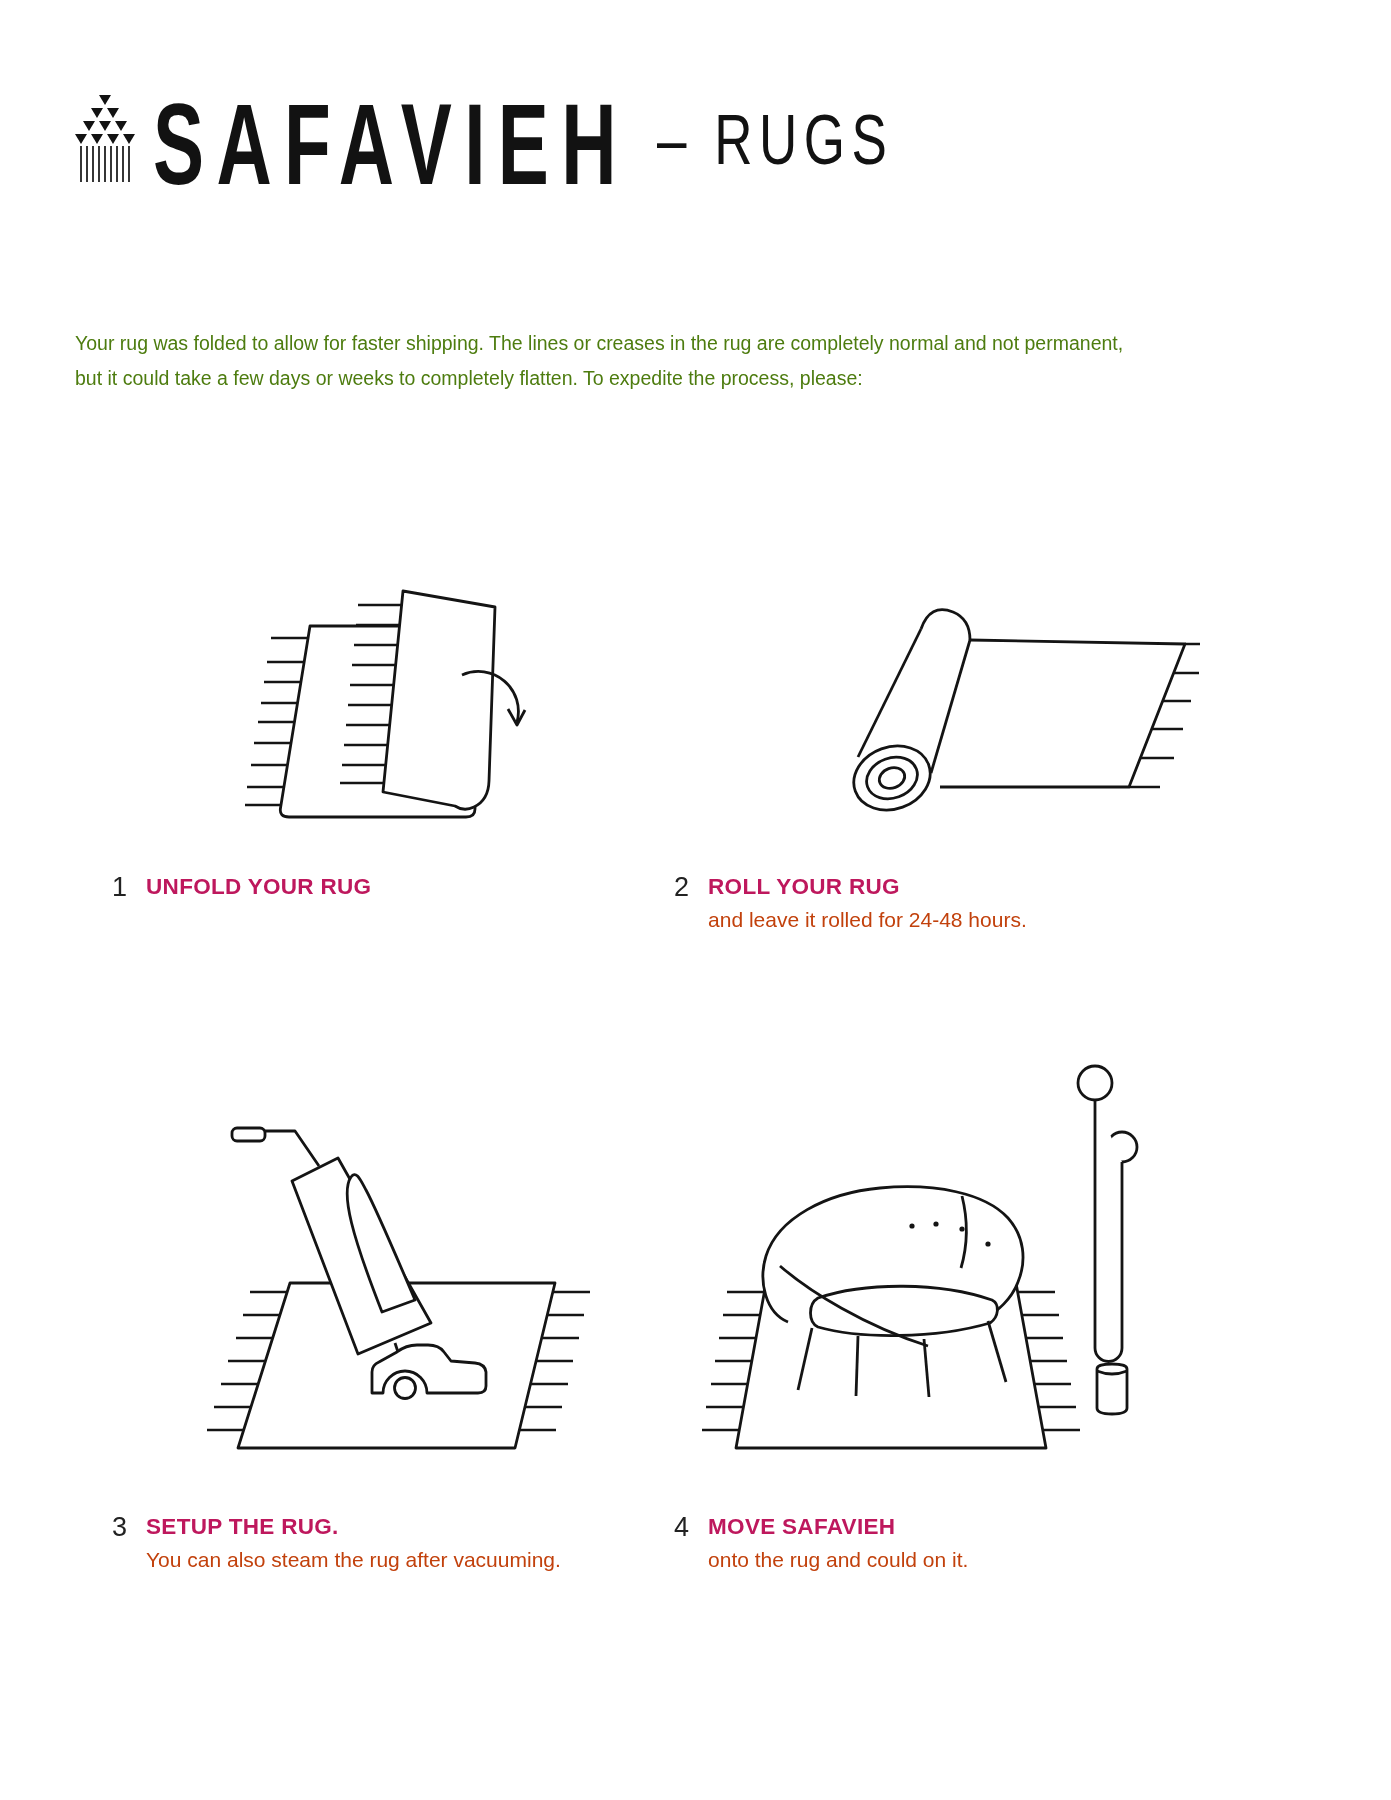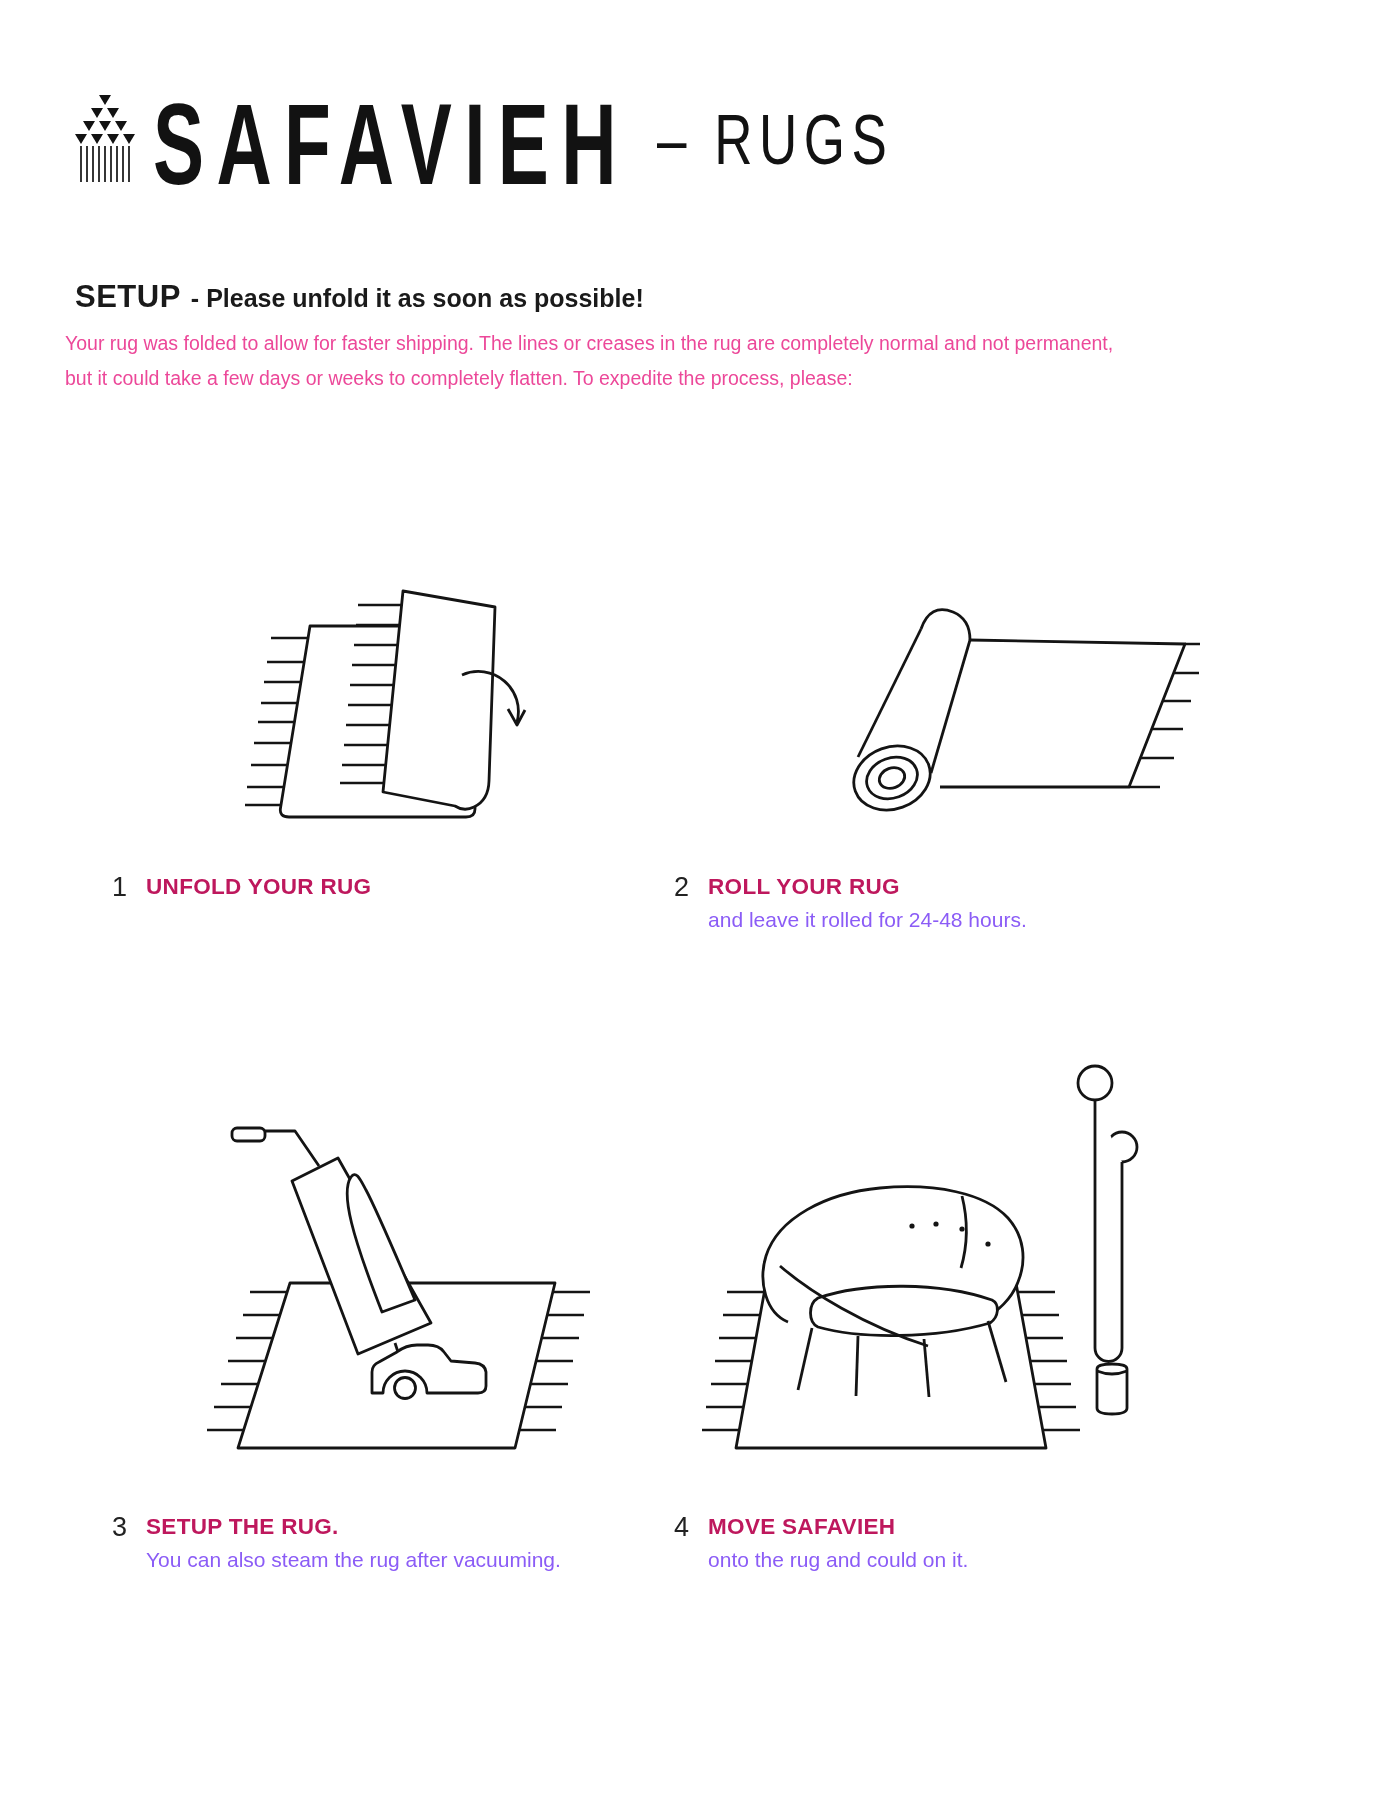"SETUP" div.setup-heading { html: <div> <span>SETUP</span> <span>- Please unfold it as soon as possible!</span> </div> -> none }
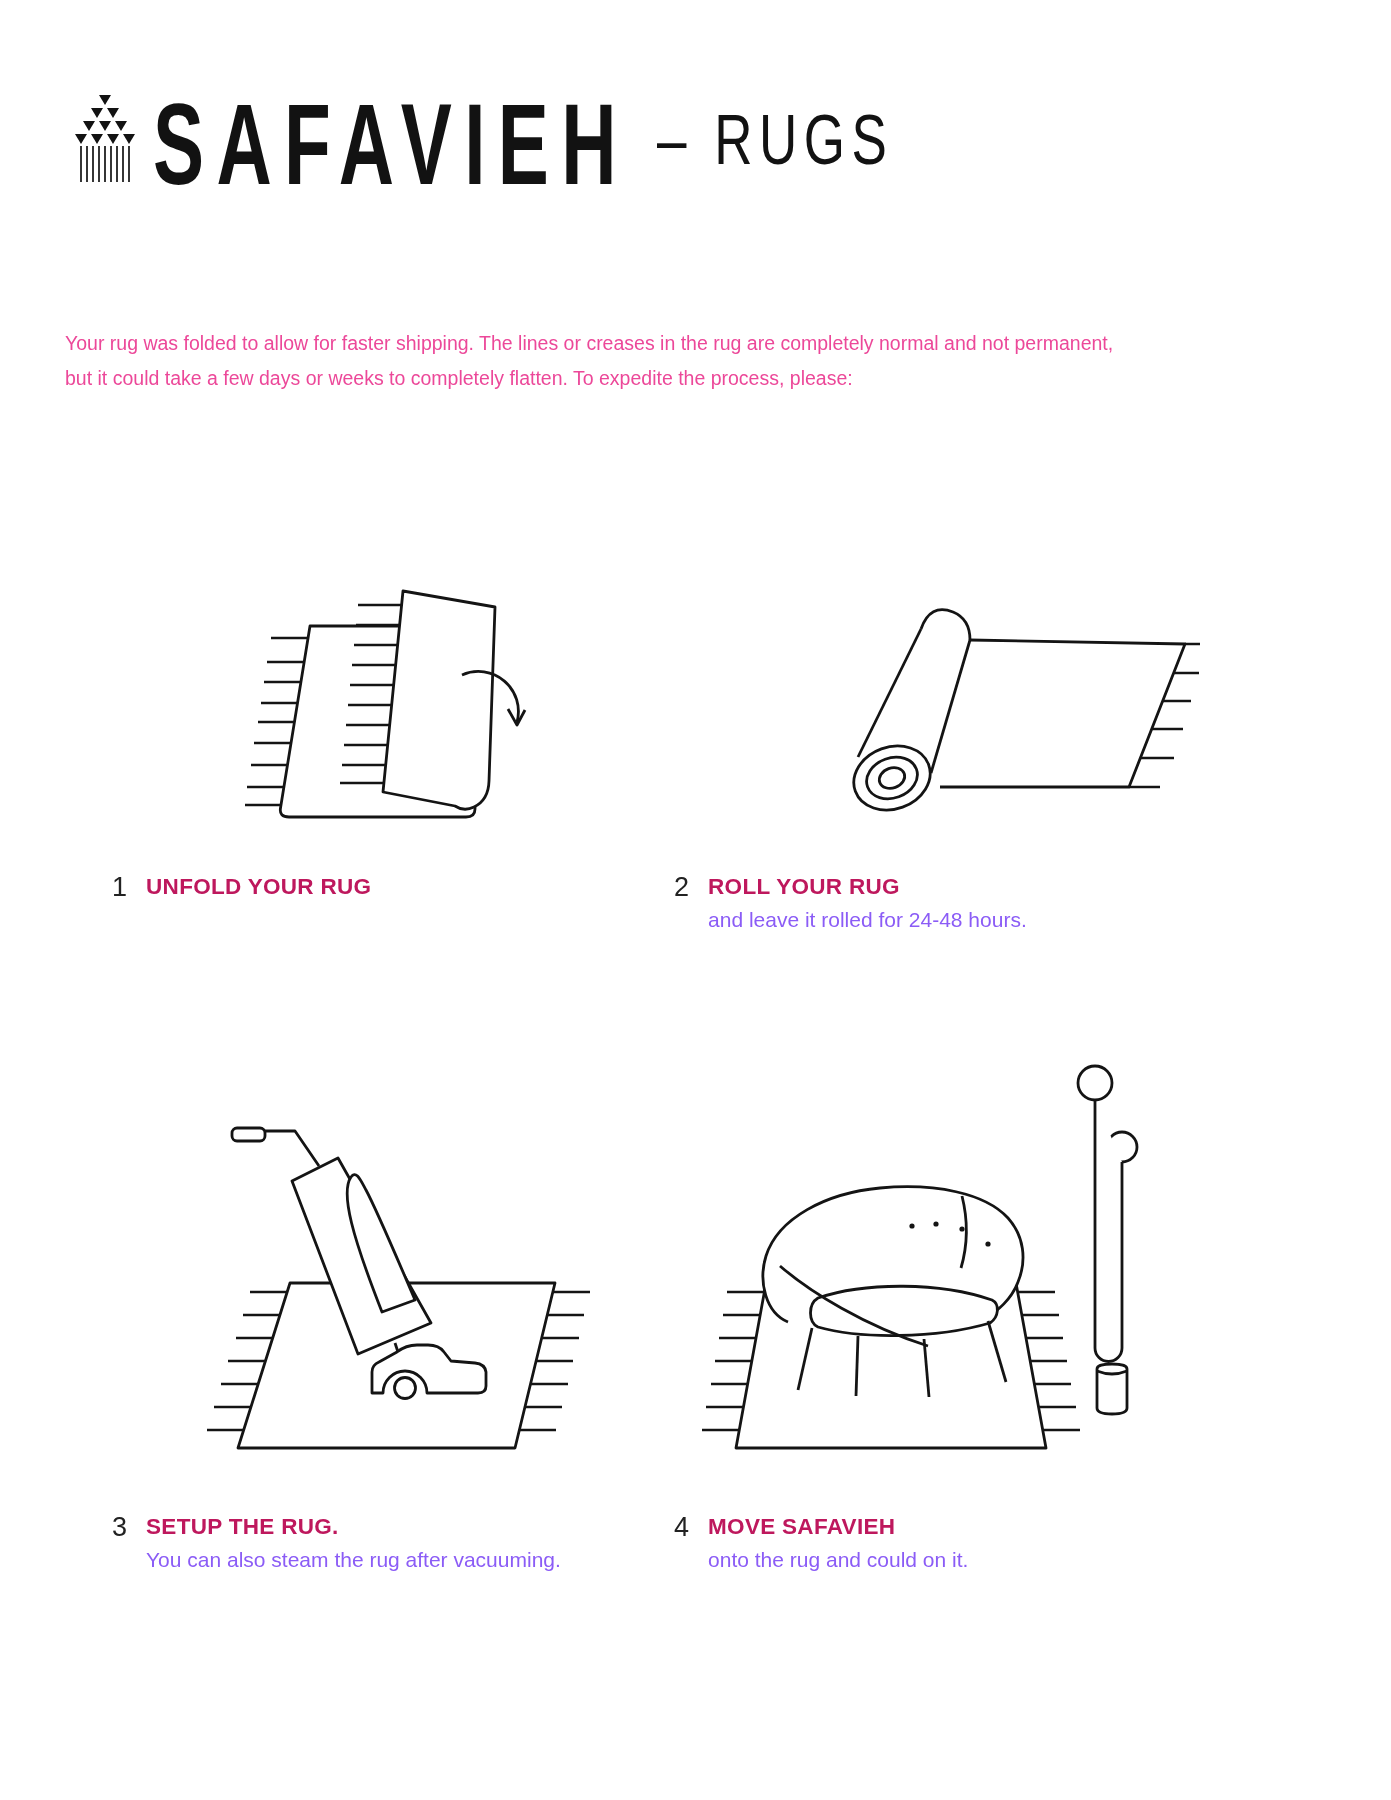"Your rug was folded to" .body-copy { color: #ec4899 -> #4d7c0f; left: 65px -> 75px }
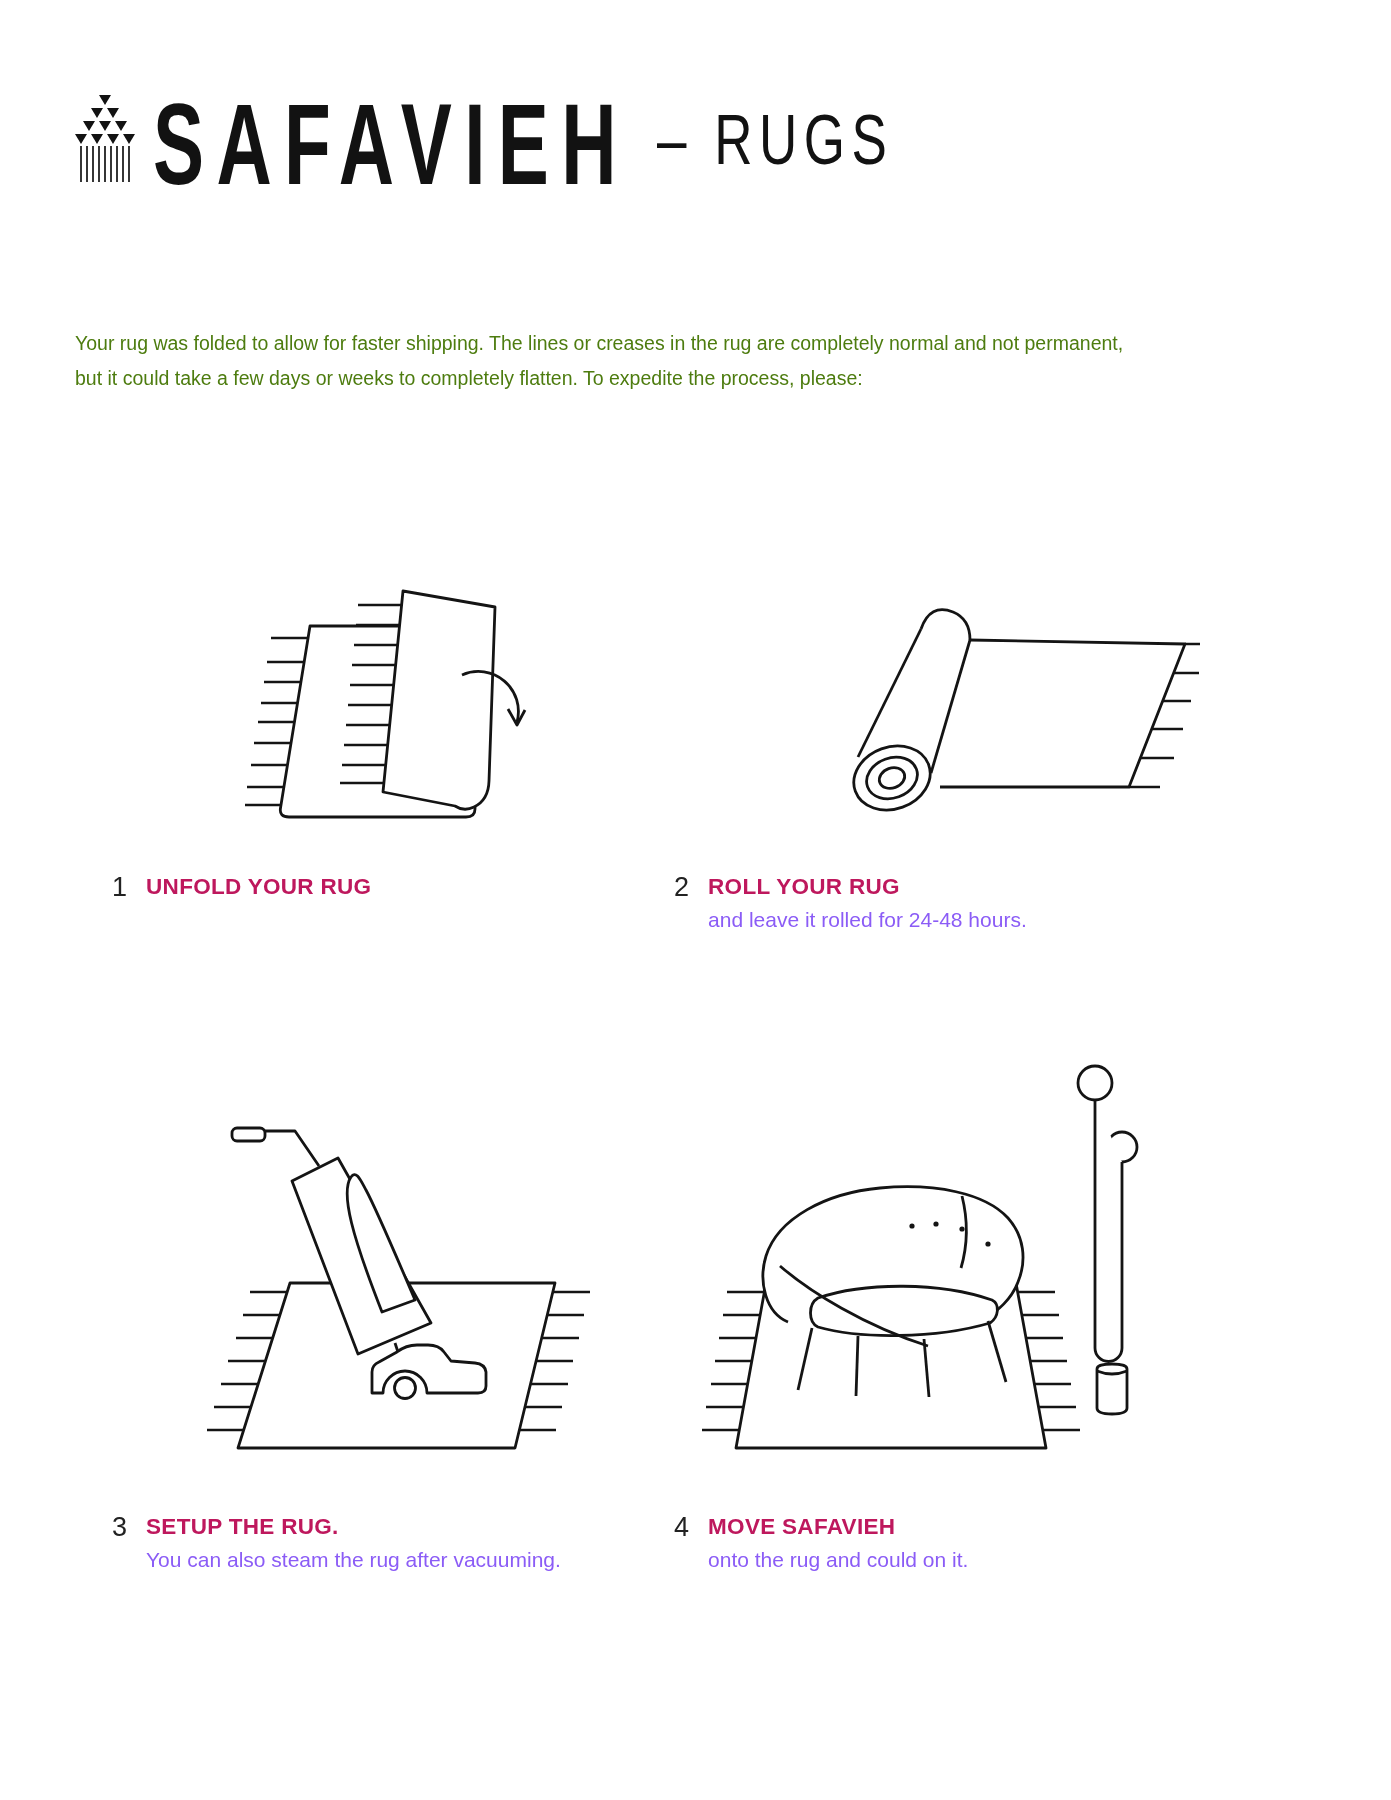"and leave it rolled for" .step-sub { color: #8b5cf6 -> #c2410c }
